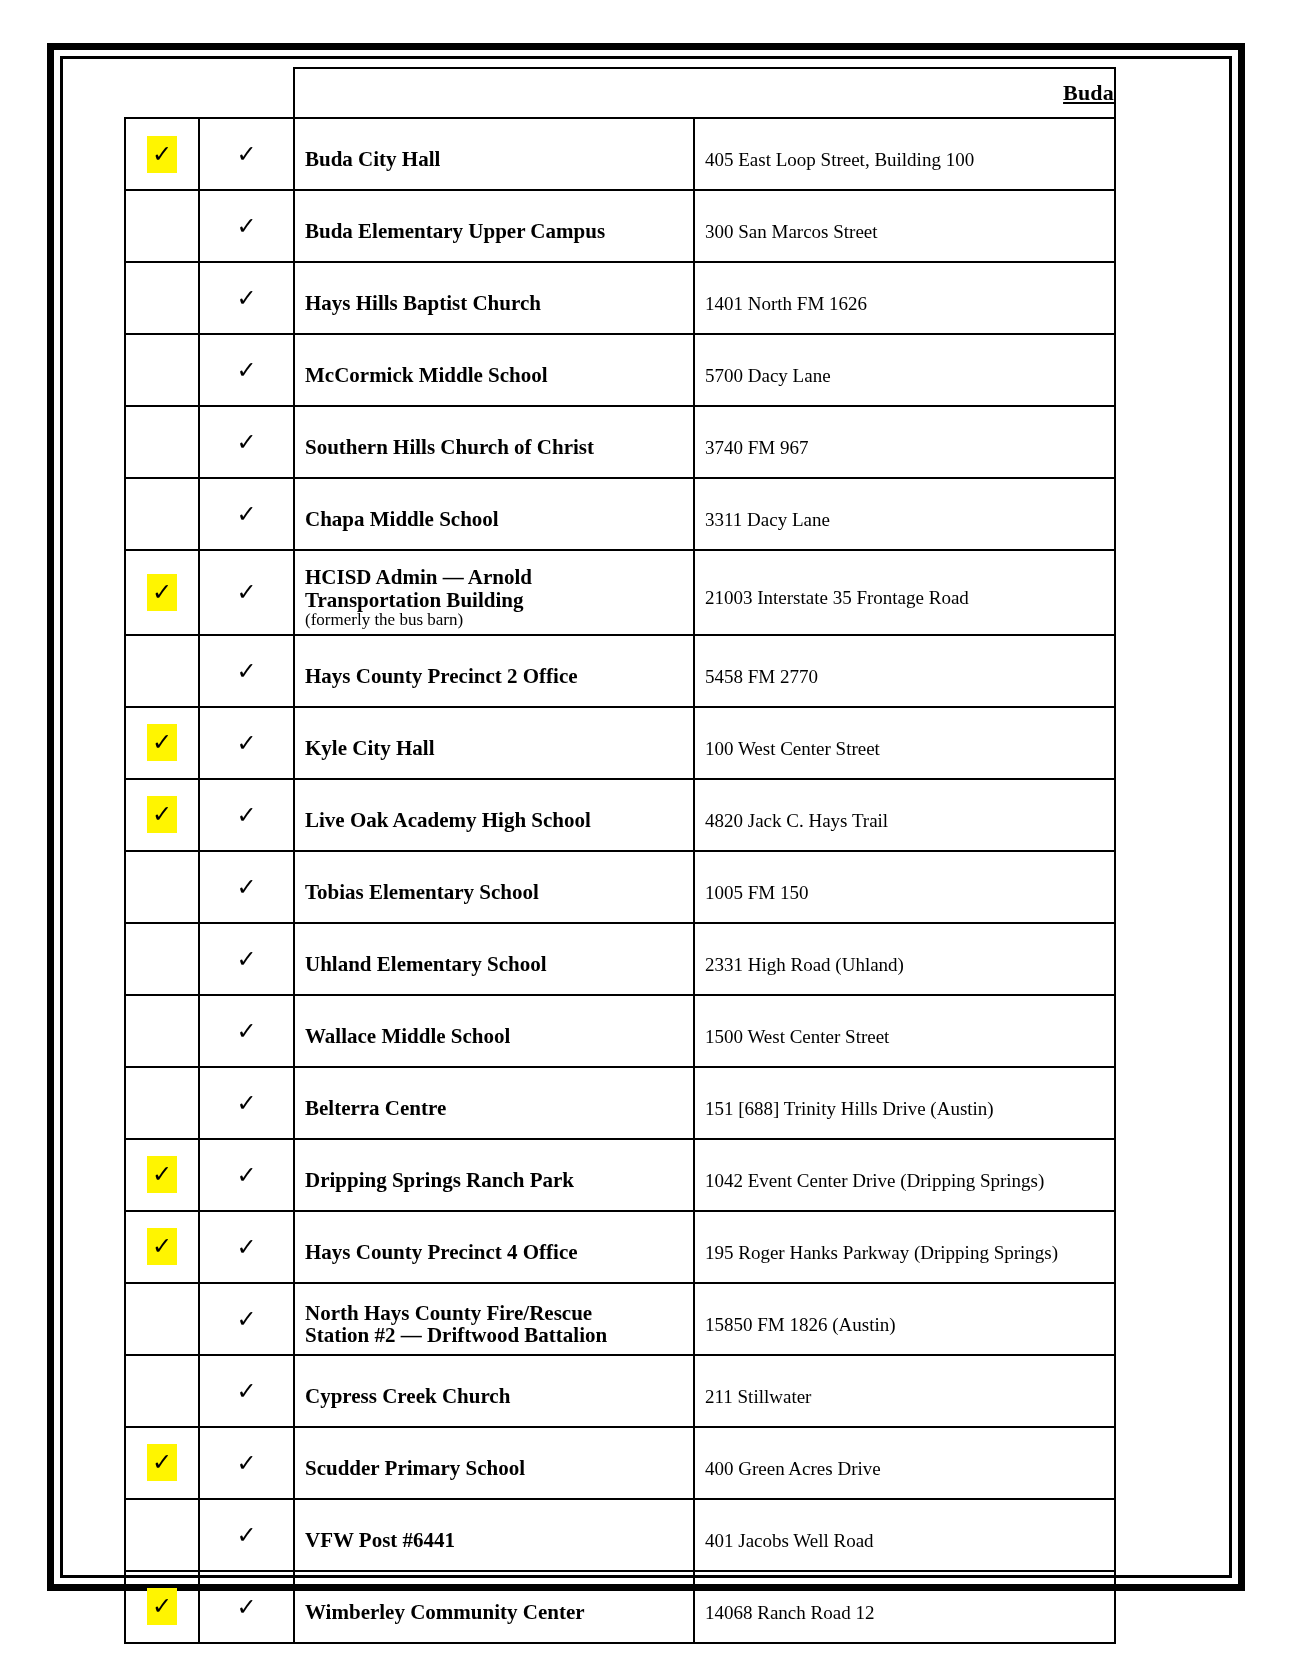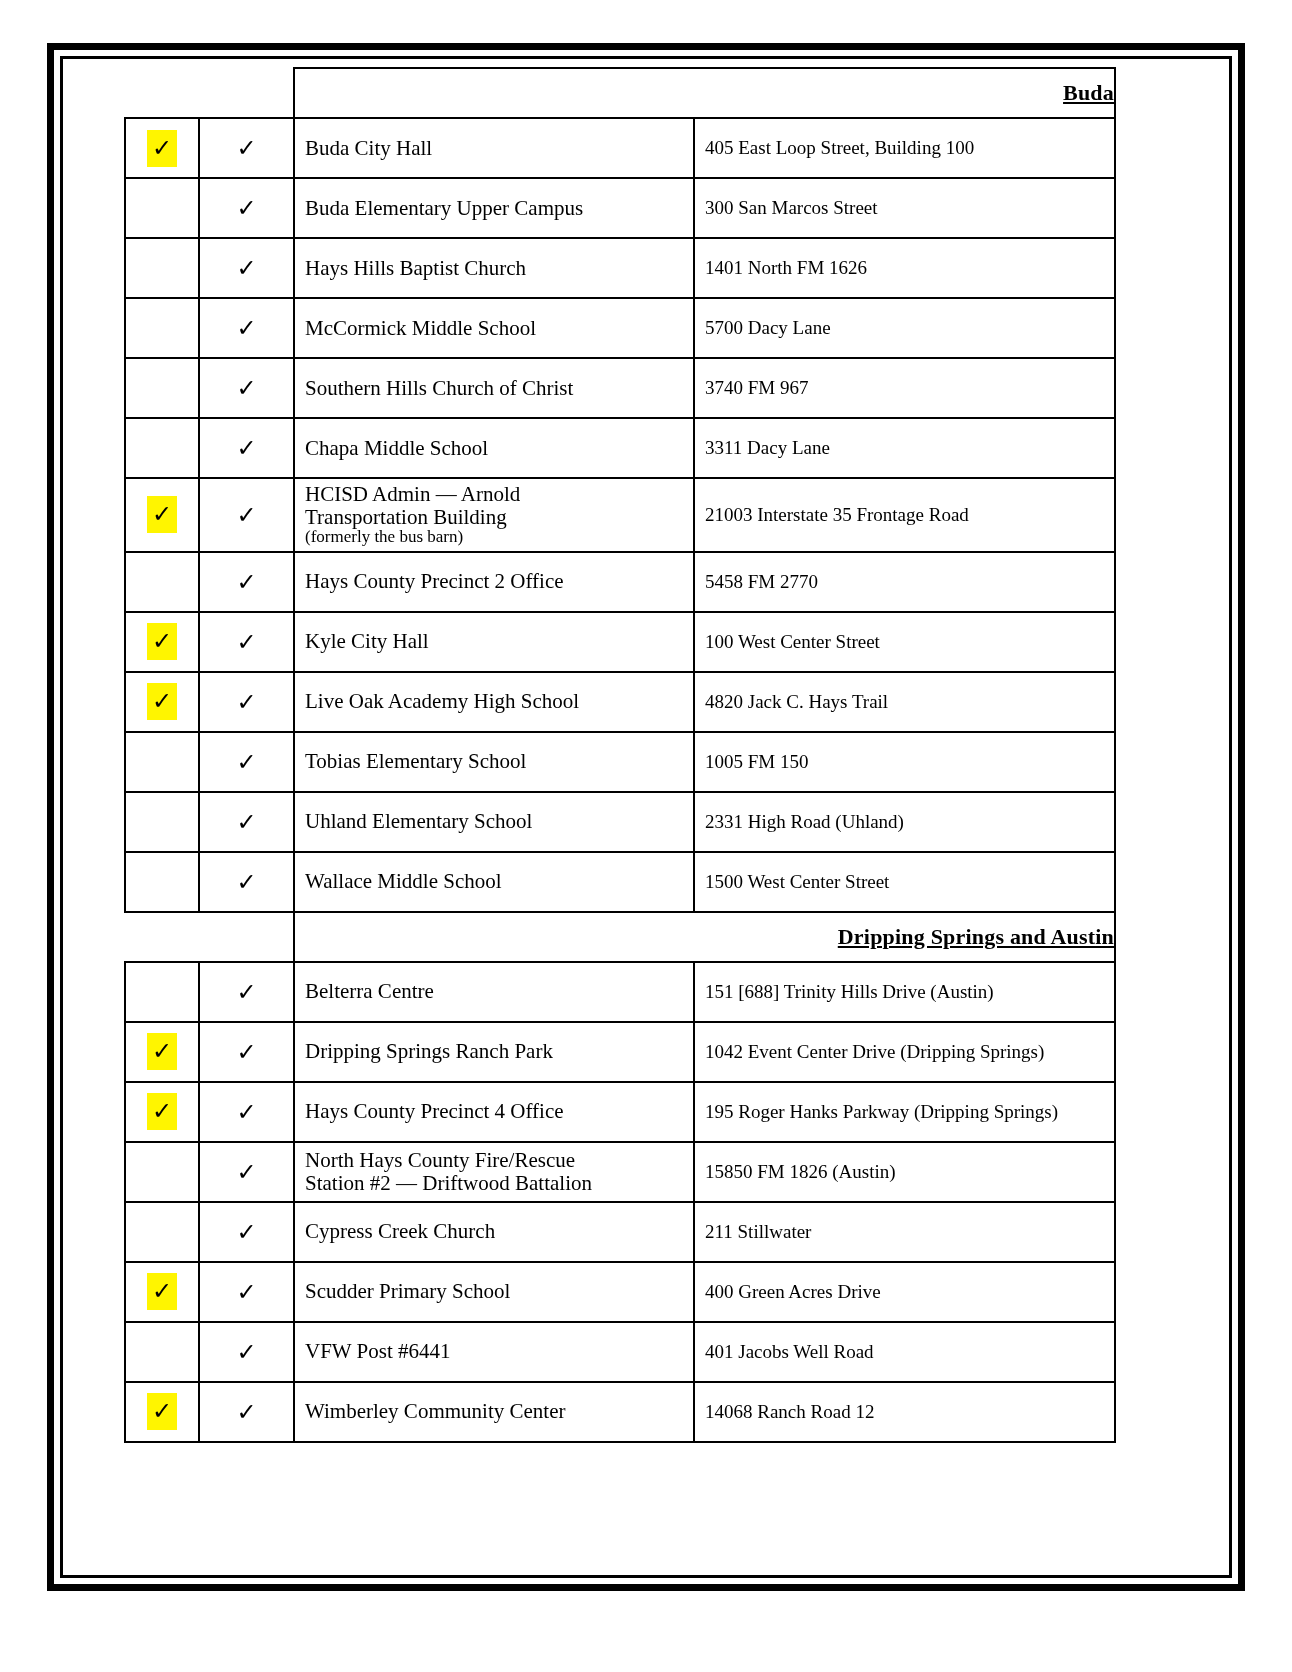"Buda City Hall" .name-main { font-weight: normal -> bold; margin-top: none -> 11px }
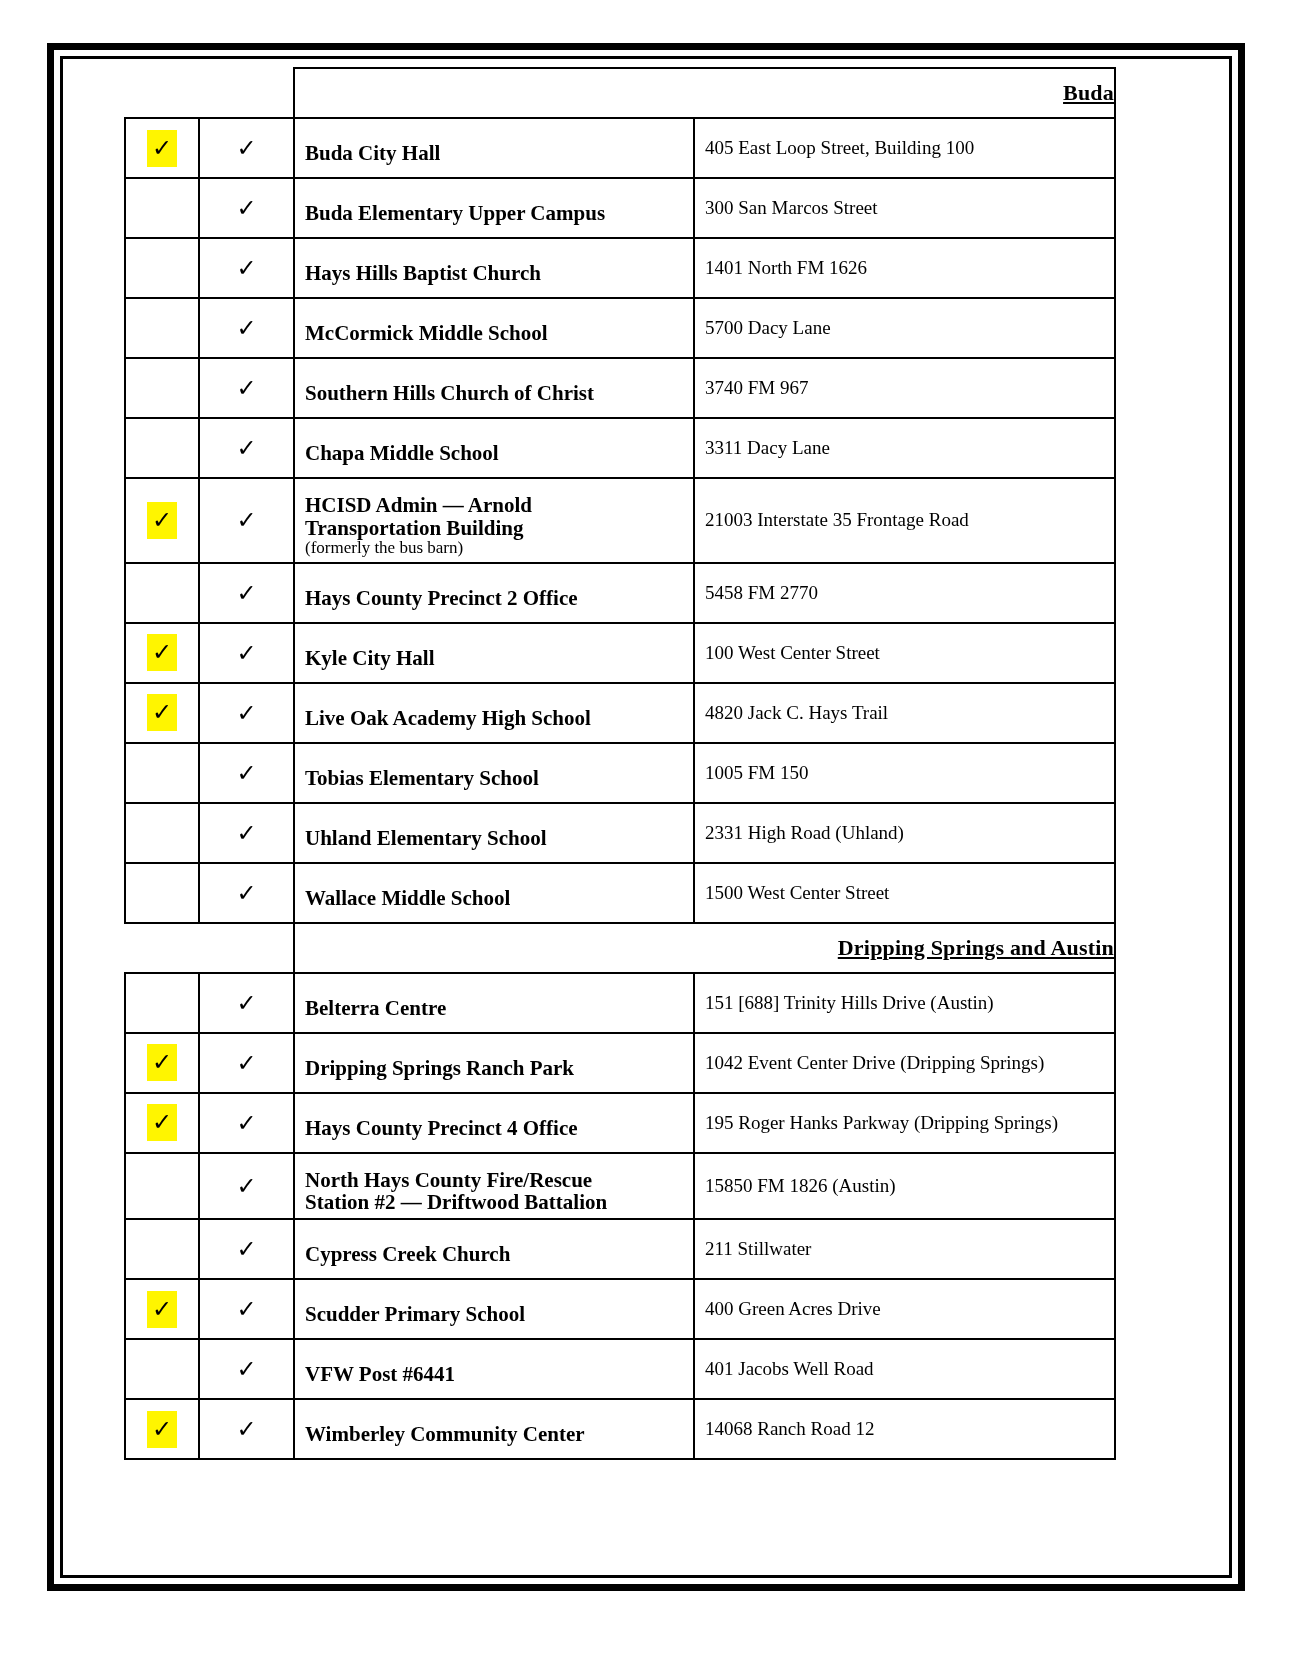"405 East Loop Street, Building" td.cell-addr { padding: 4px 0 4px 10px -> 16px 0 4px 10px }
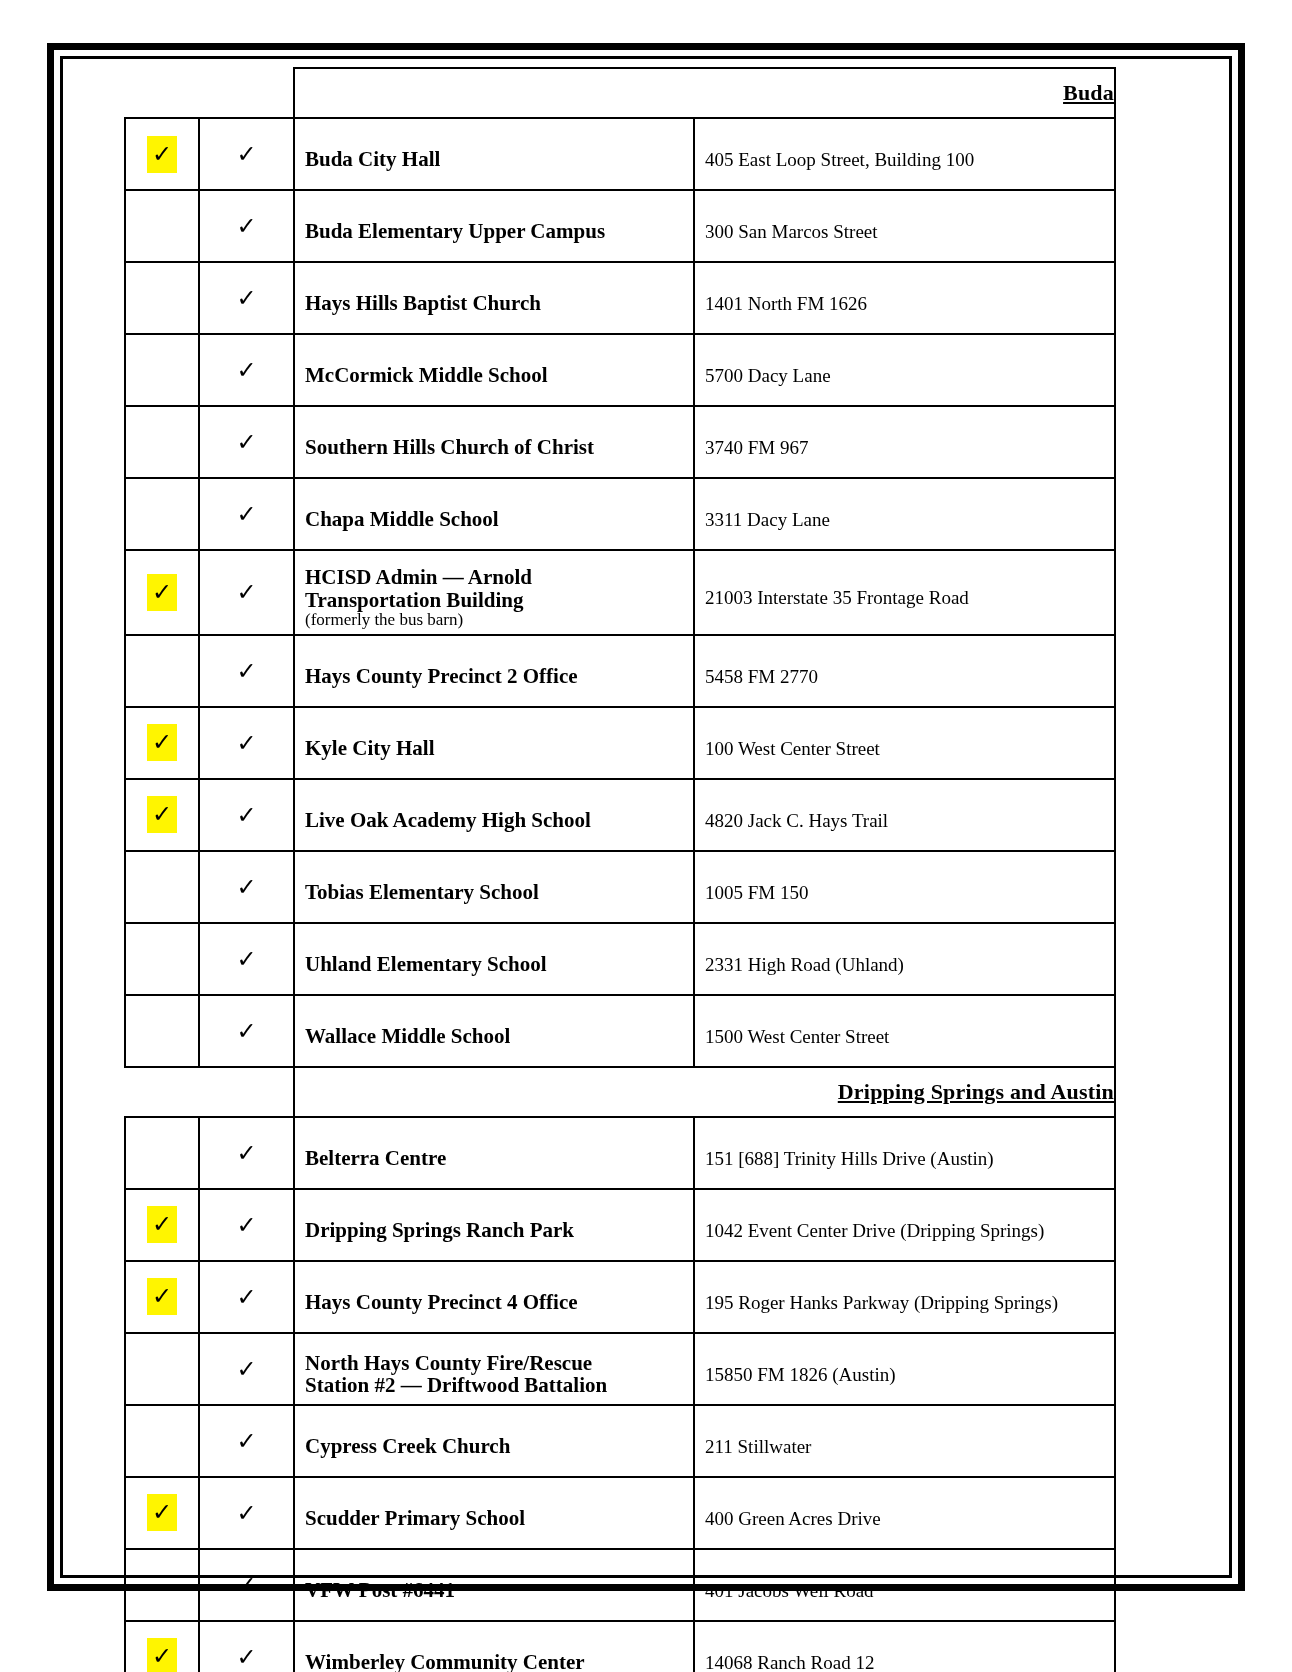"Dripping Springs and Austin" tr.section-row { html: <tr> <td></td> <td><span>Dripping Springs and Austin</span></td> </tr> -> none }
